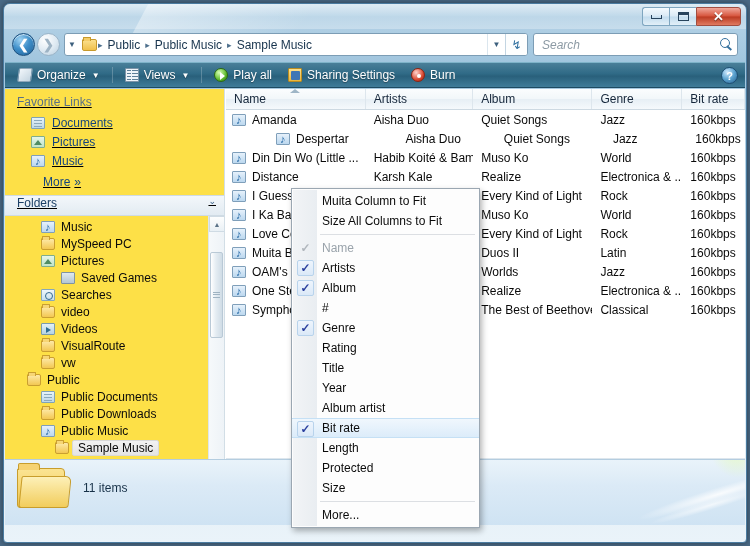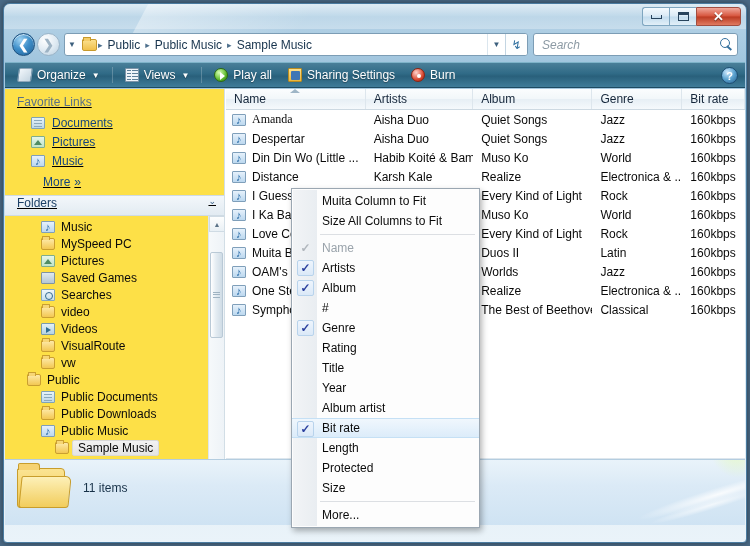"Amanda" div.cell { font-family: Liberation Serif, serif -> none }
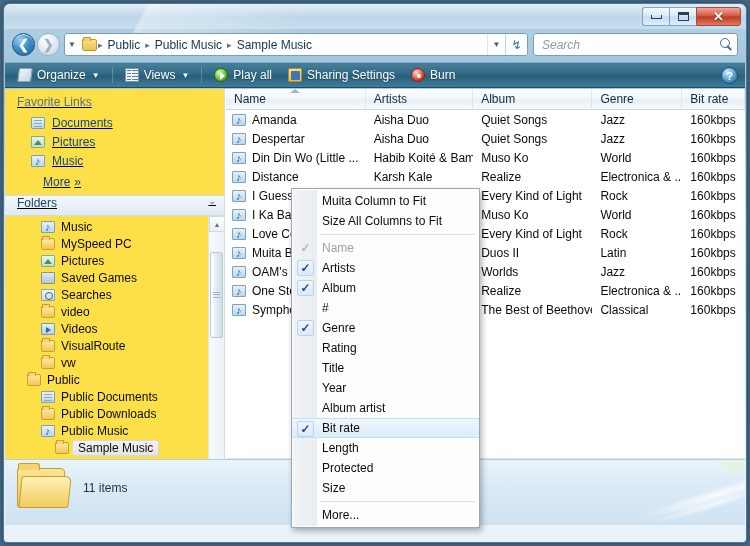"Despertar" div.cell { margin-left: none -> 44px }
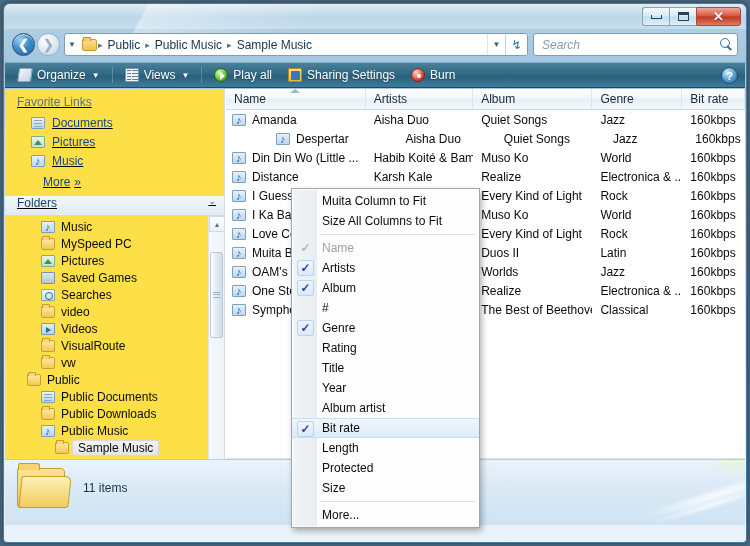"Saved Games" div.tnode { padding-left: 36px -> 56px }
